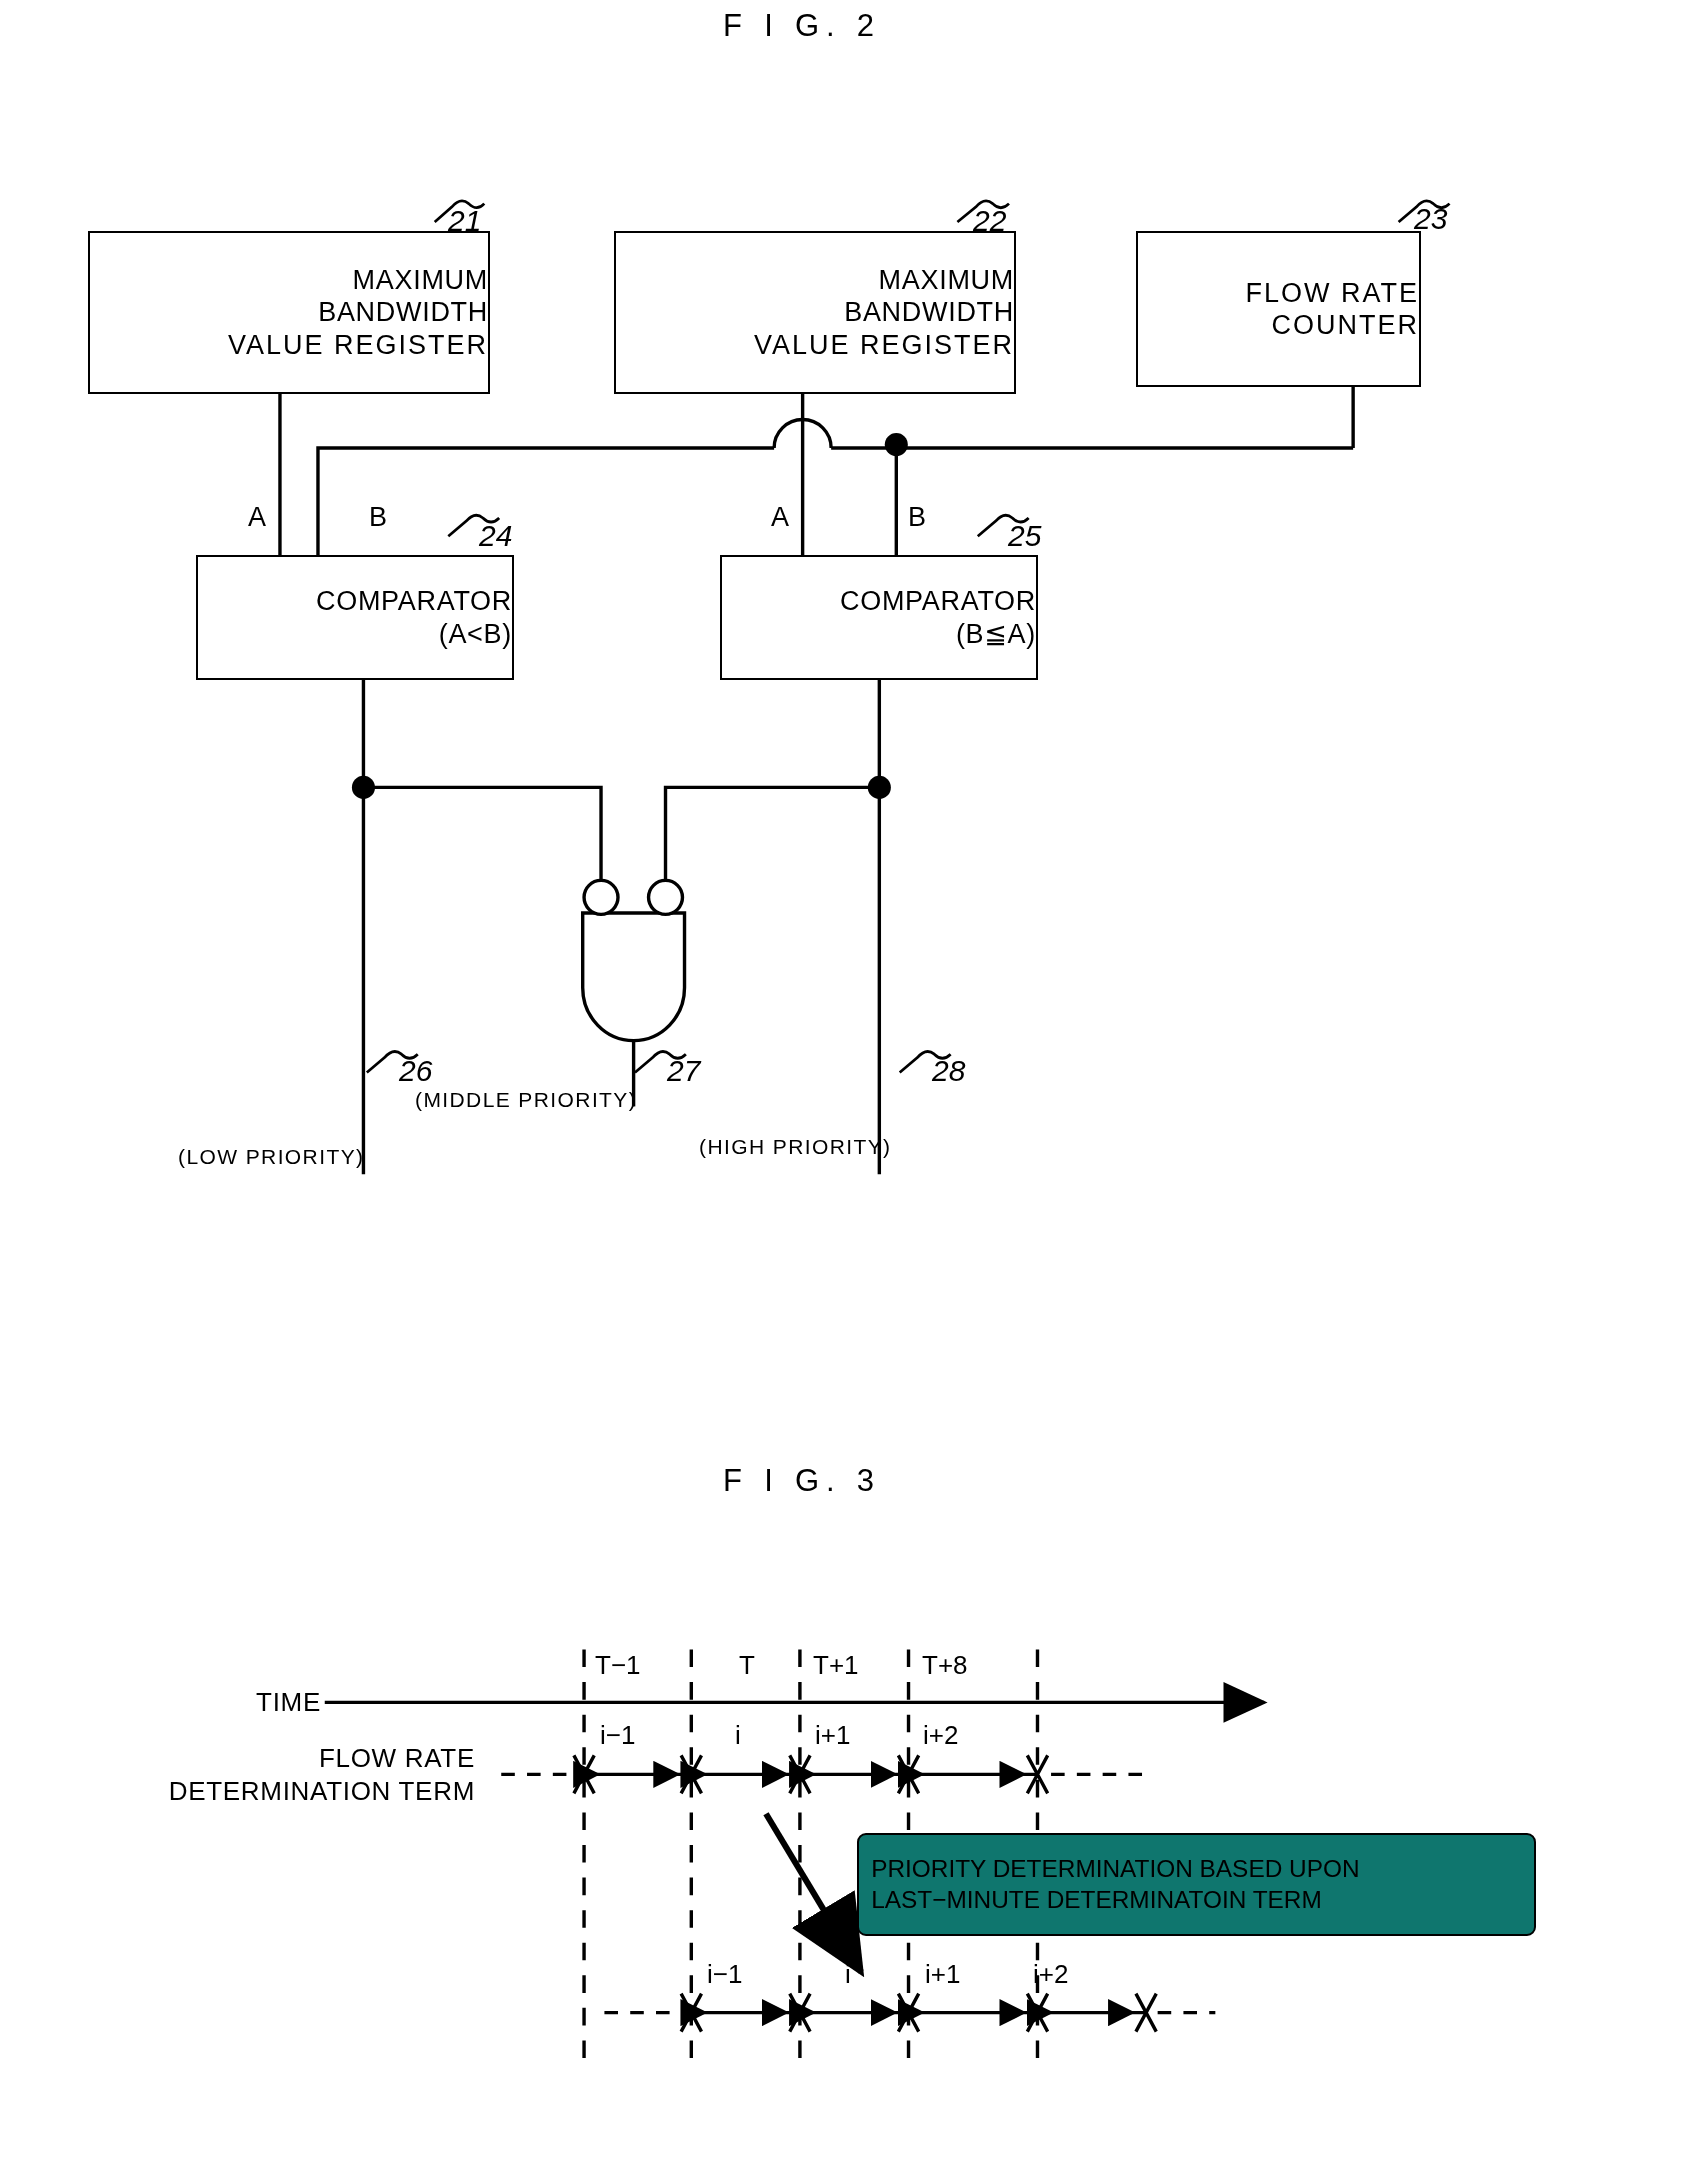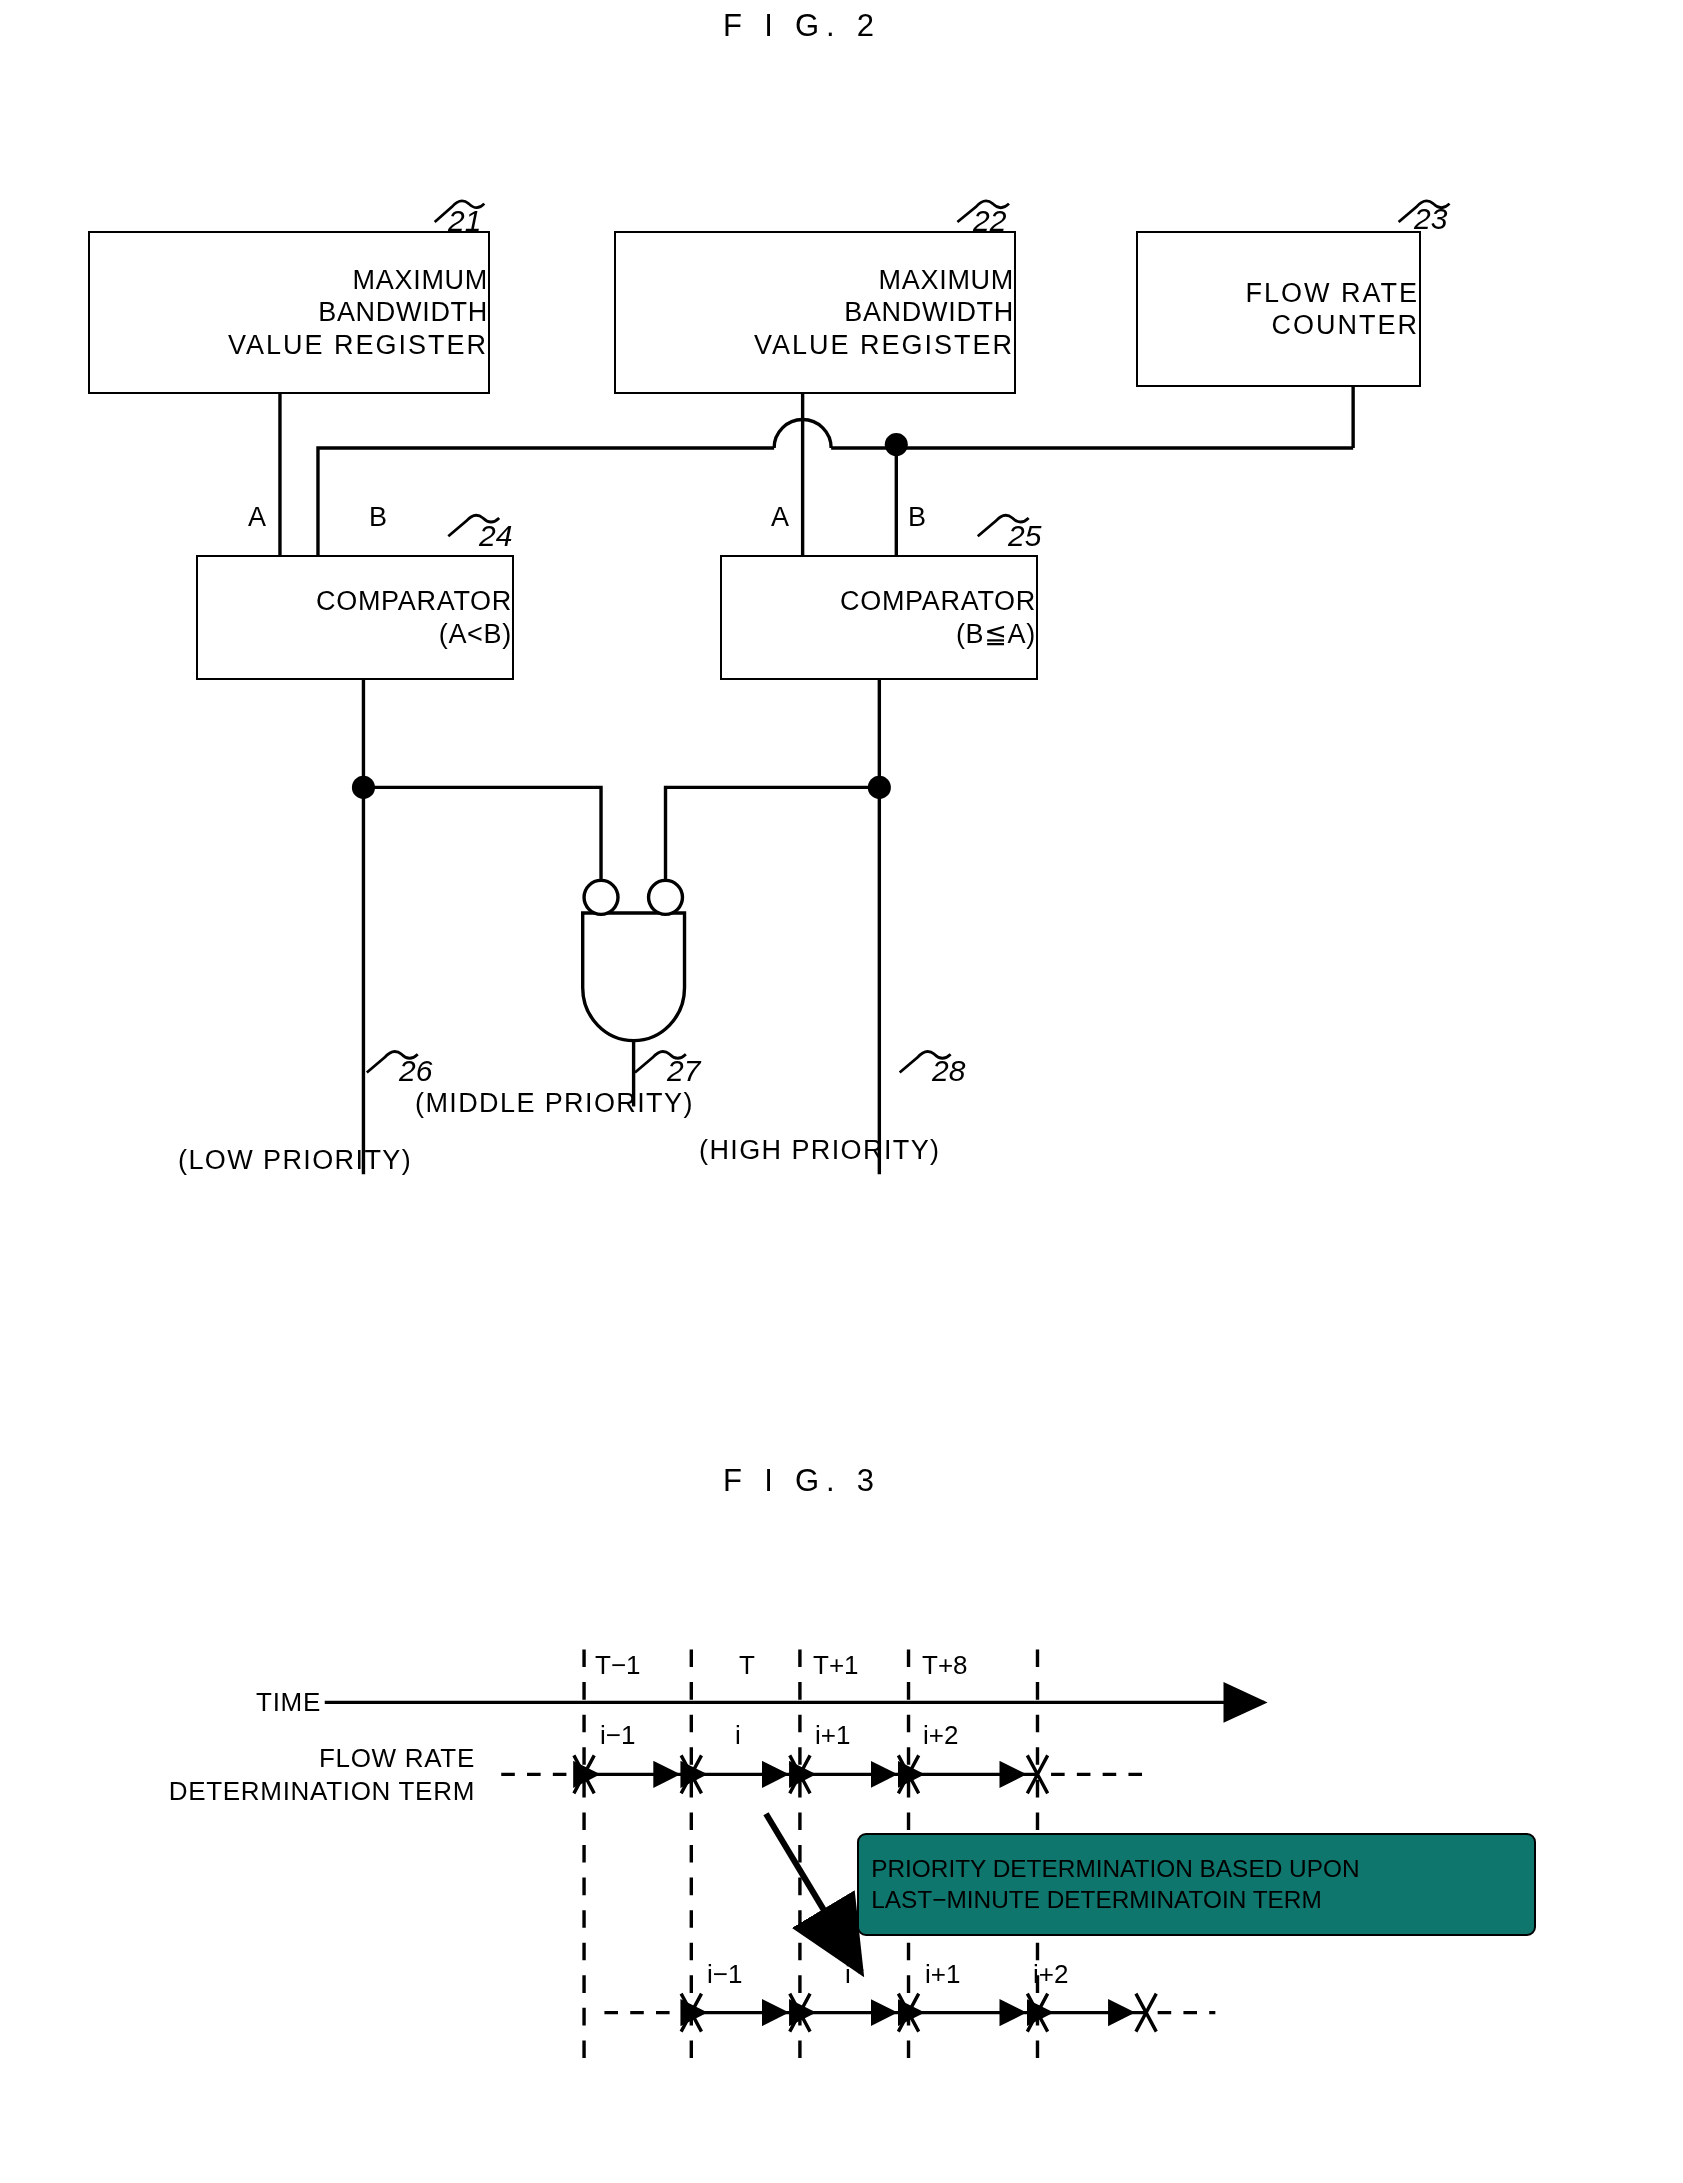"(MIDDLE PRIORITY)" .plabel { font-size: 27px -> 21px }
